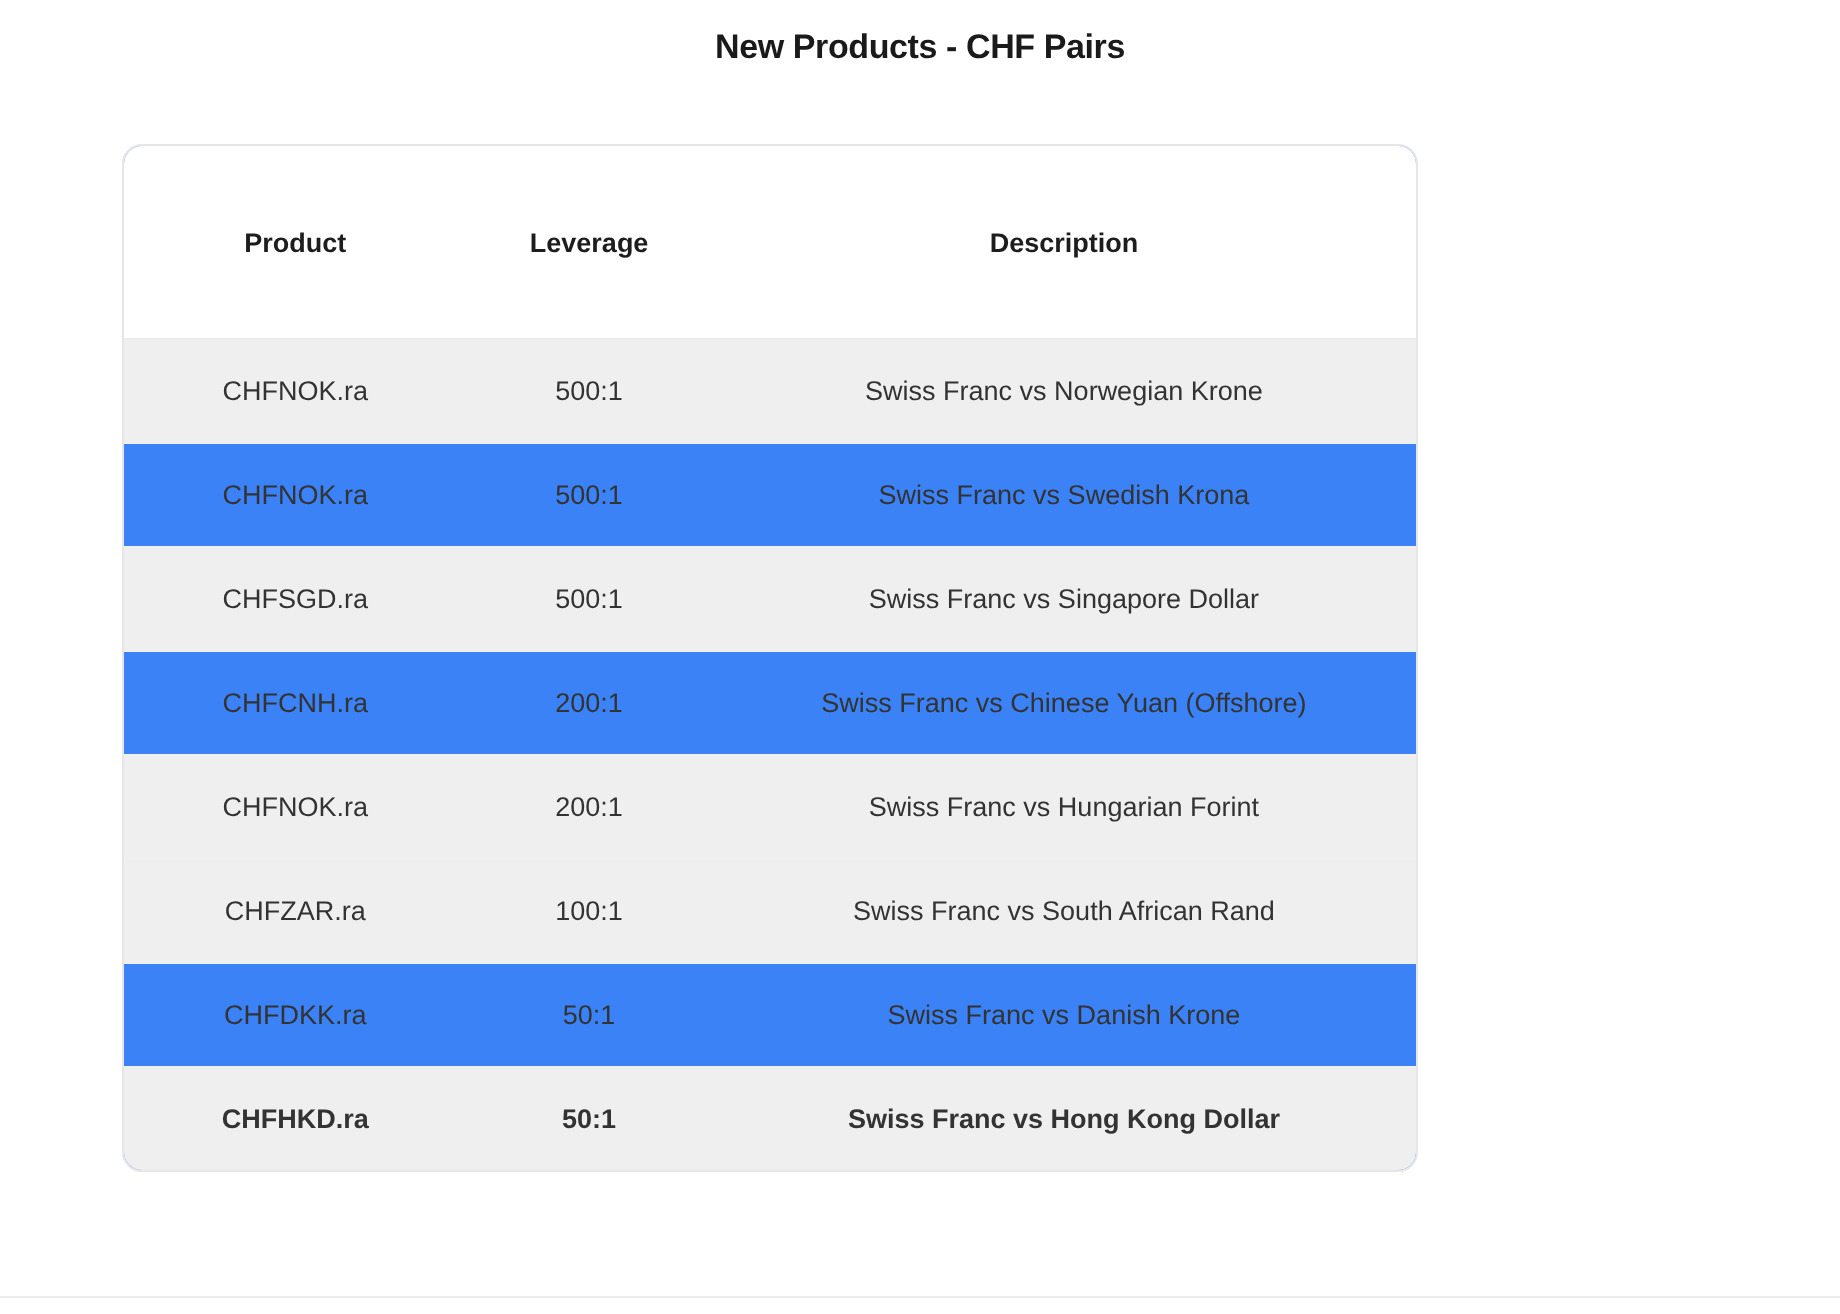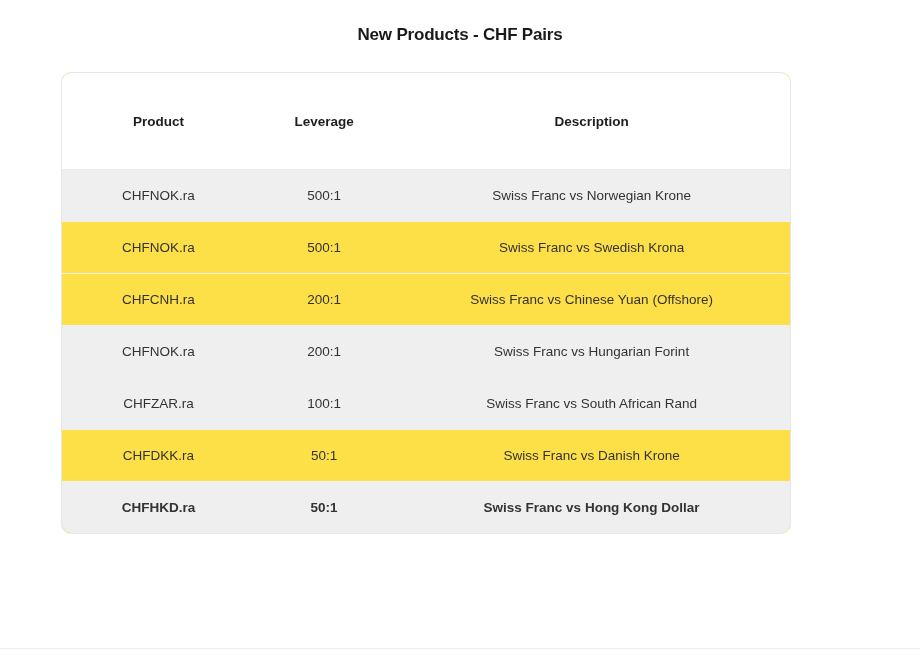"New Products - CHF Pairs" .page-title { padding-top: 25px -> 14px }
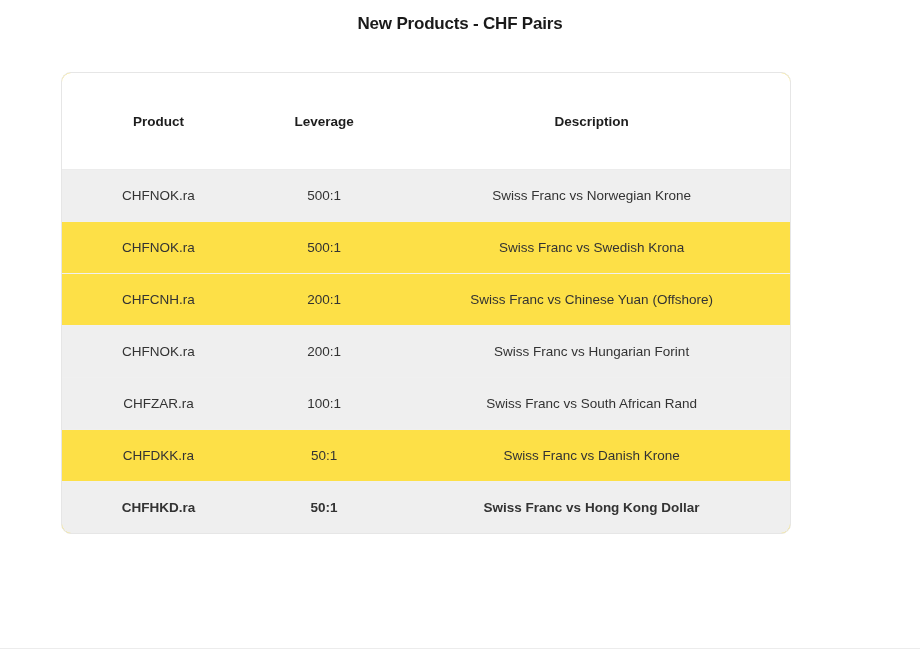"Product" .table-card { background: #fde047 -> #3b82f6; width: 730px -> 648px }
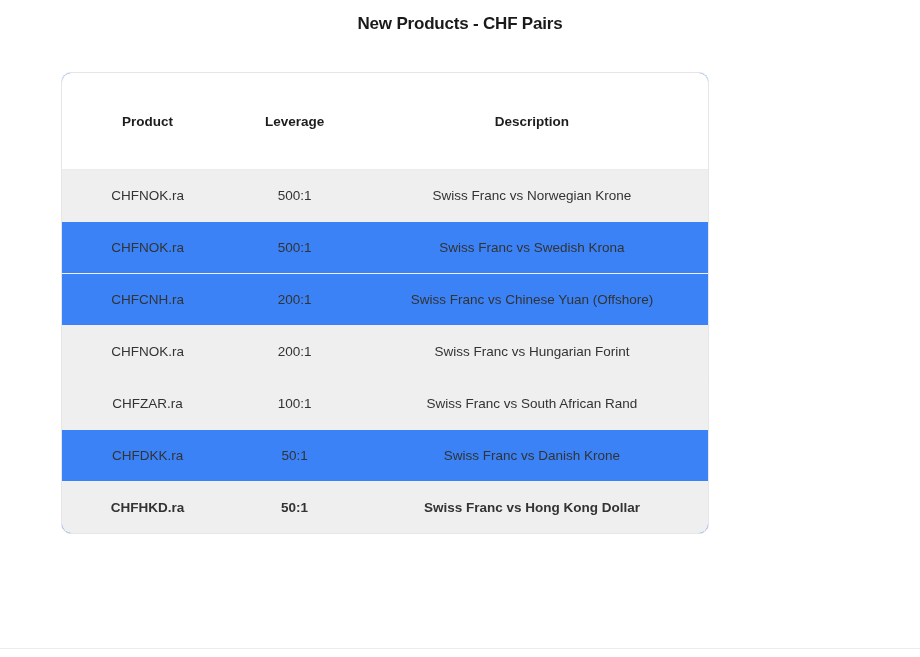"CHFSGD.ra" tr.alt { html: none -> <tr> <td>CHFSGD.ra</td> <td>500:1</td> <td>Swiss Franc vs Singapore Dollar</td> </tr> }
